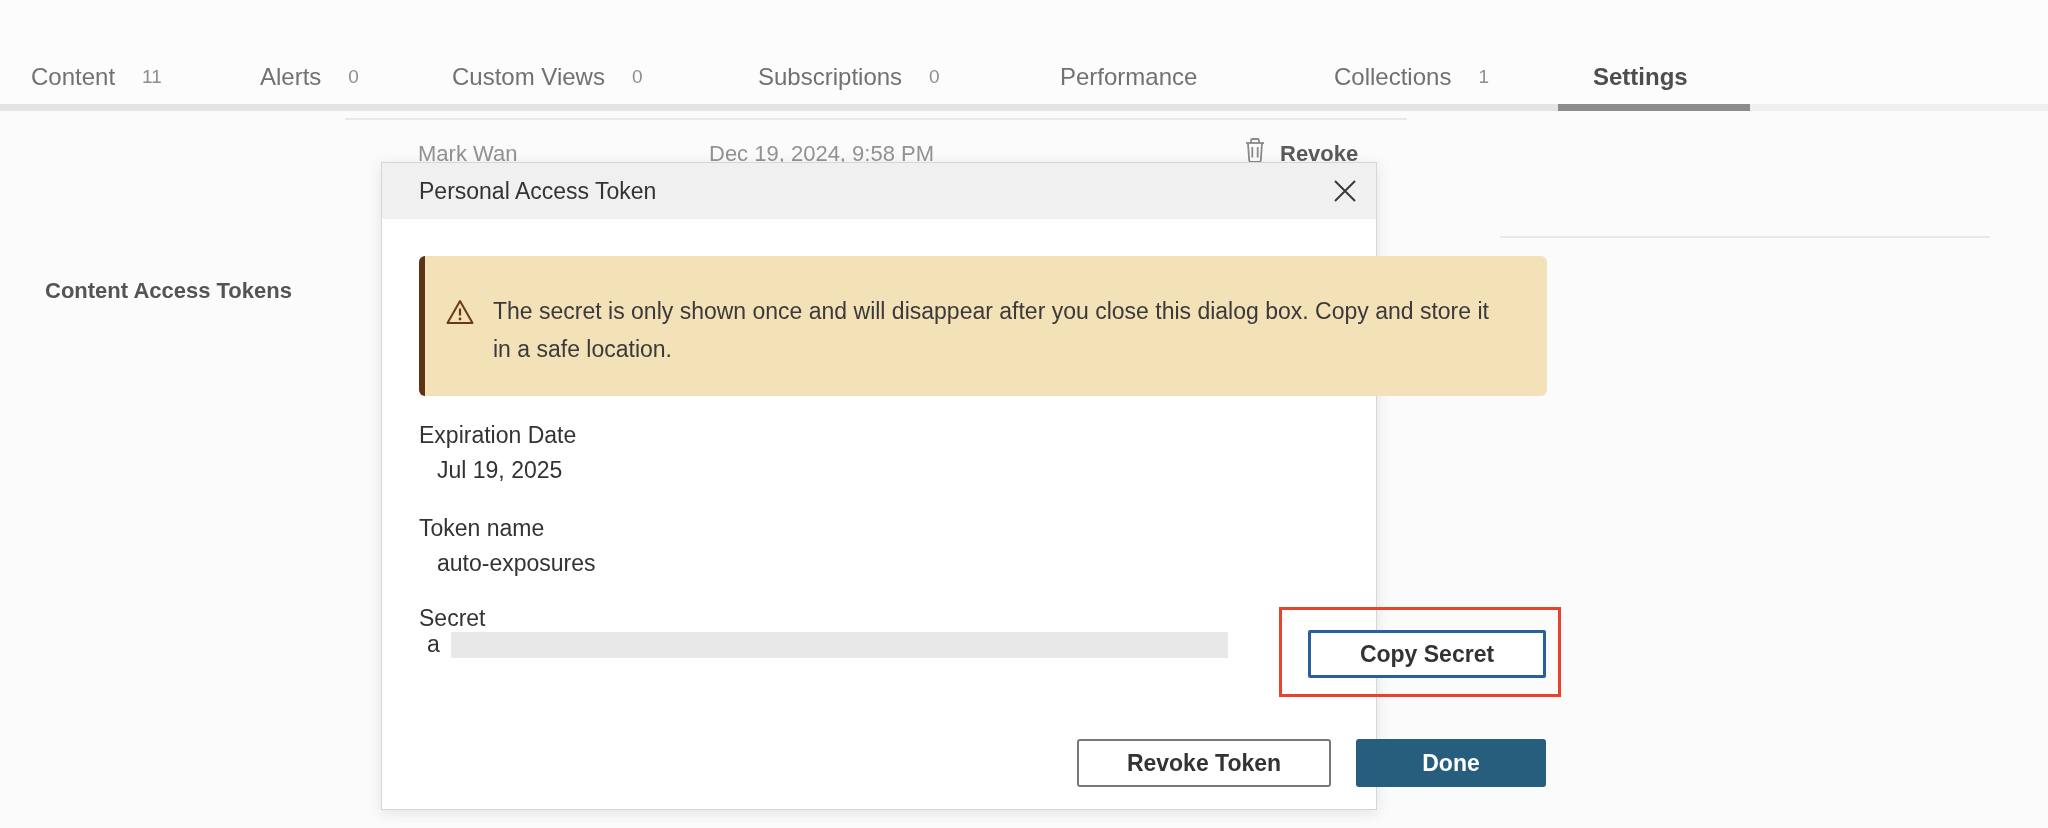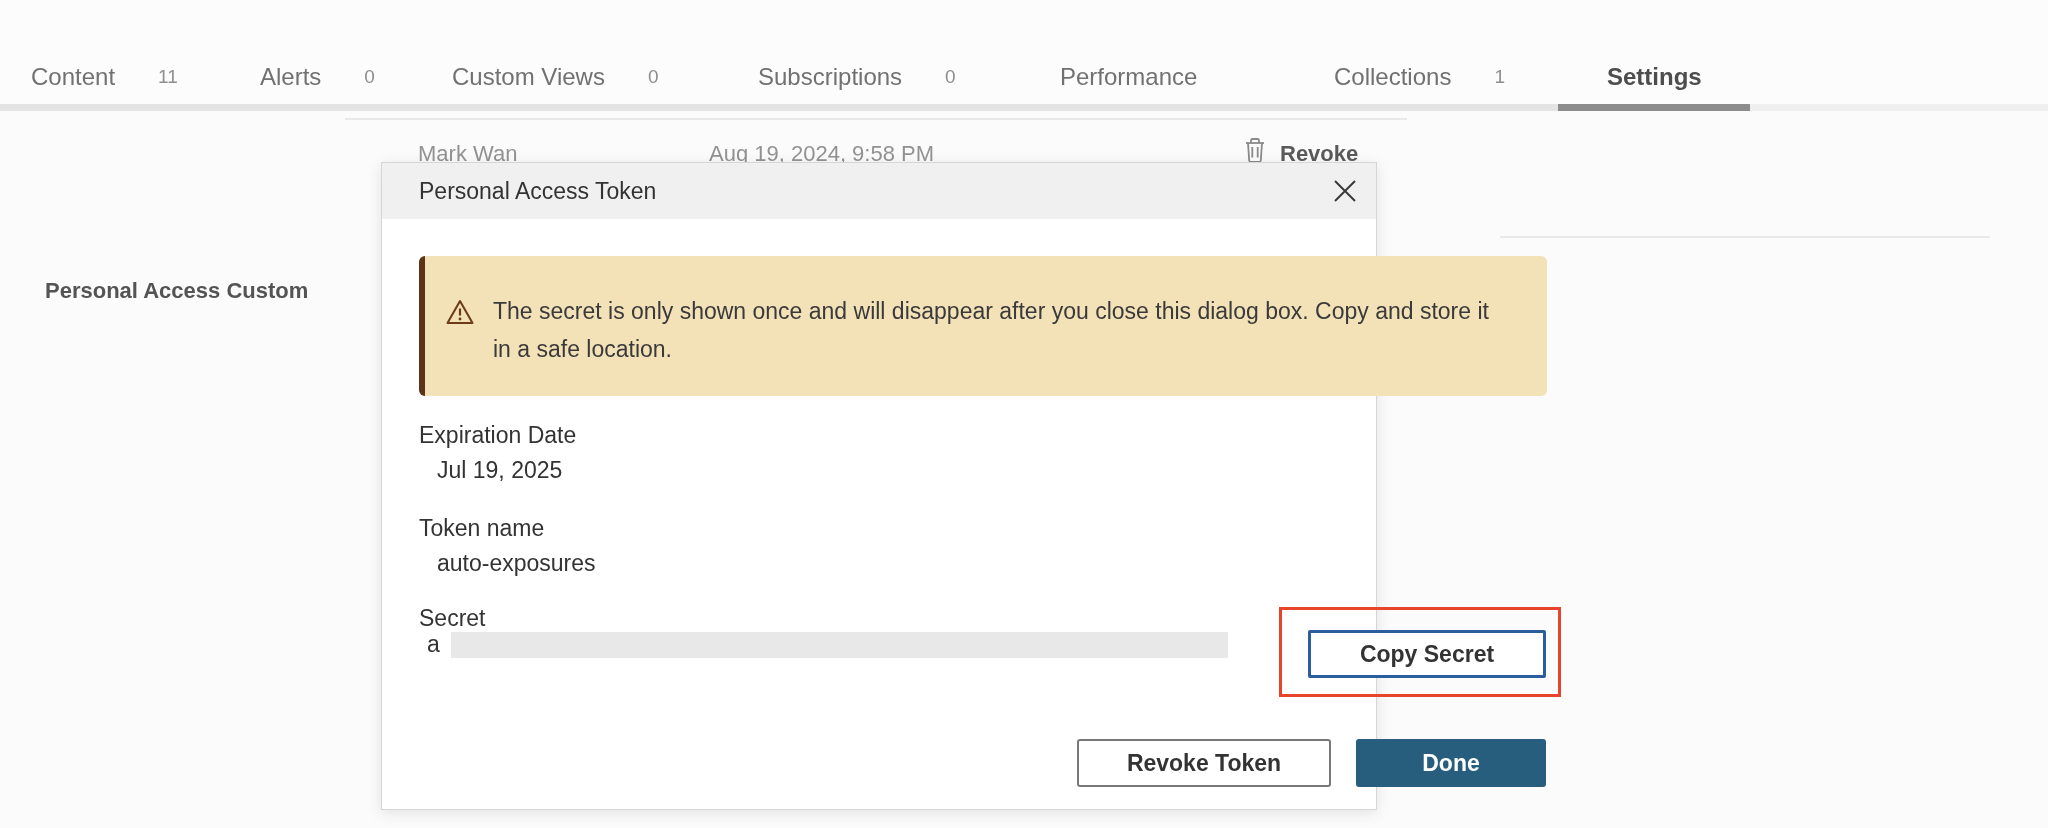"Content" .tab { gap: 16px -> none }
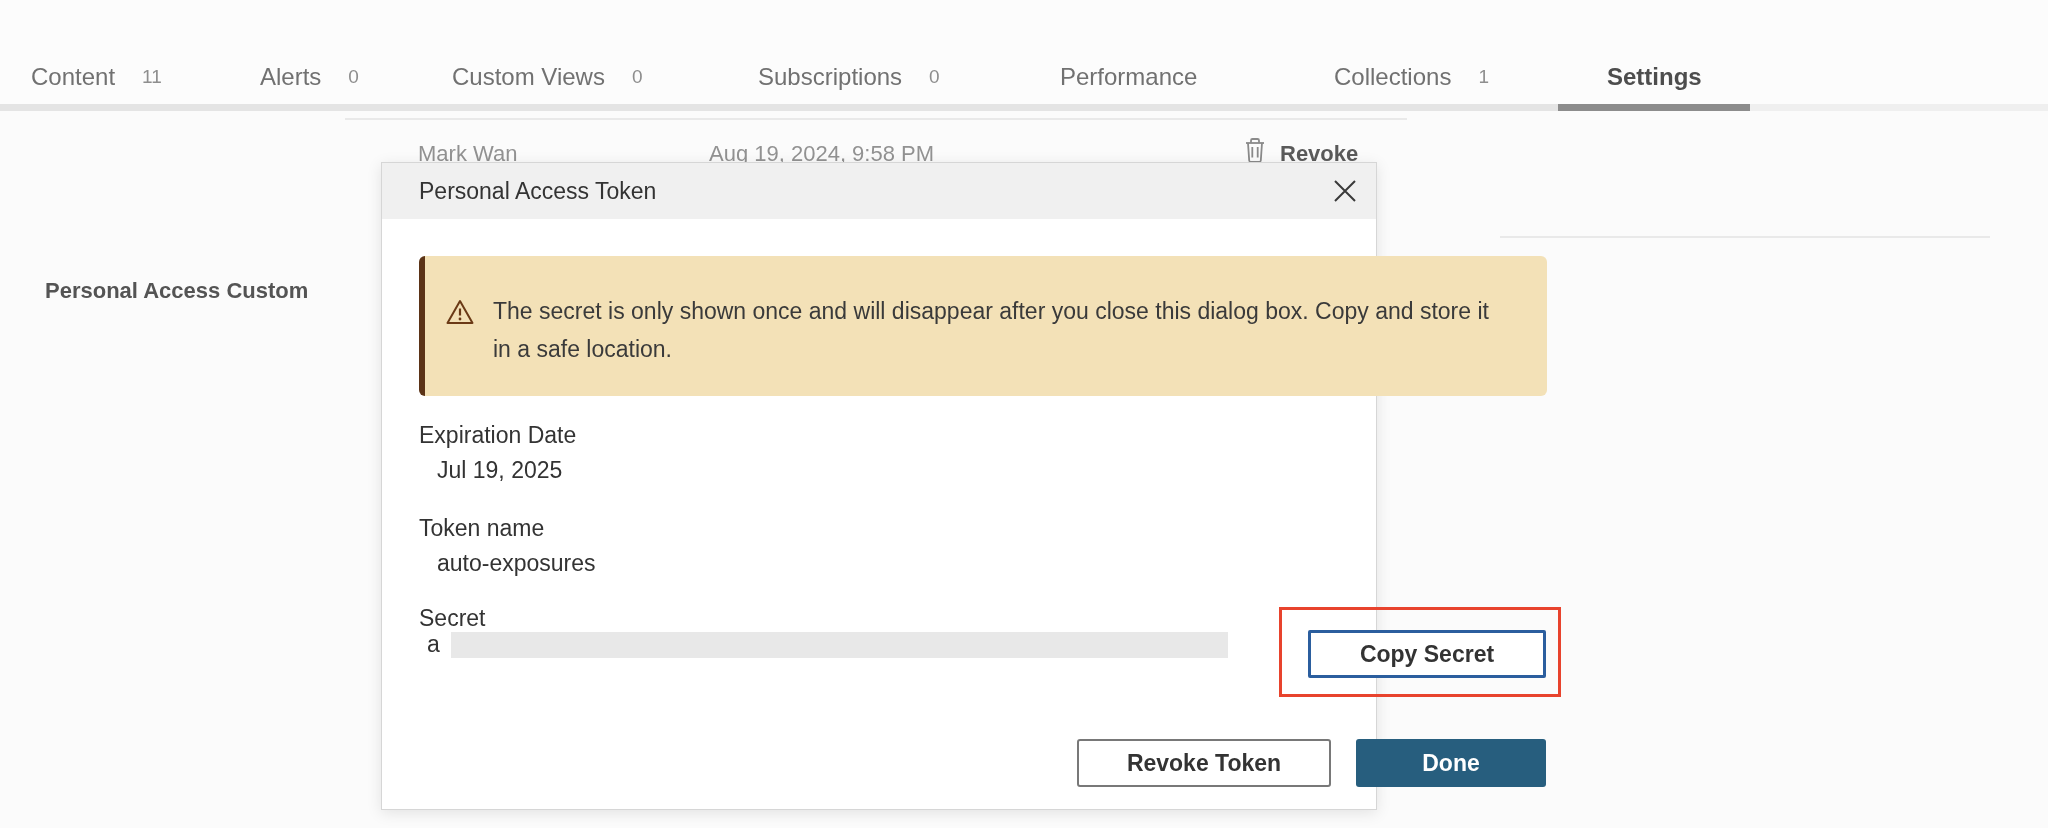"Settings" .tab.active { margin-left: 14px -> none }
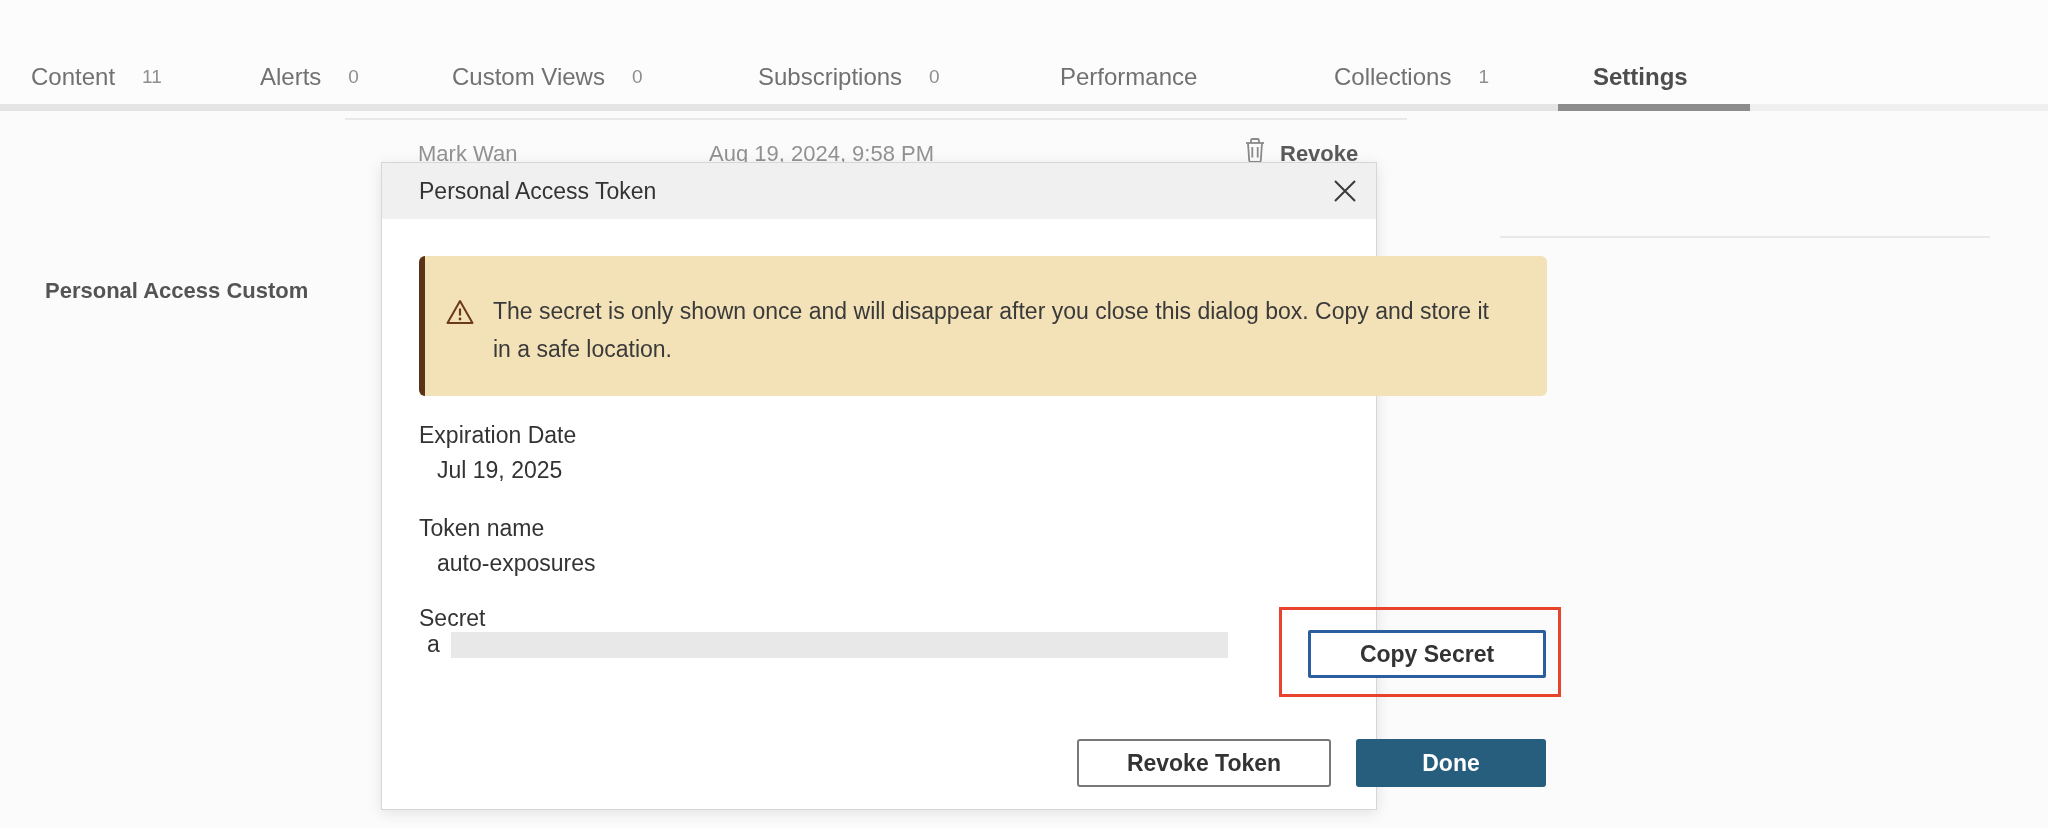"Aug 19, 2024, 9:58 PM" div.bg-rowtext { text: Aug -> Dec }
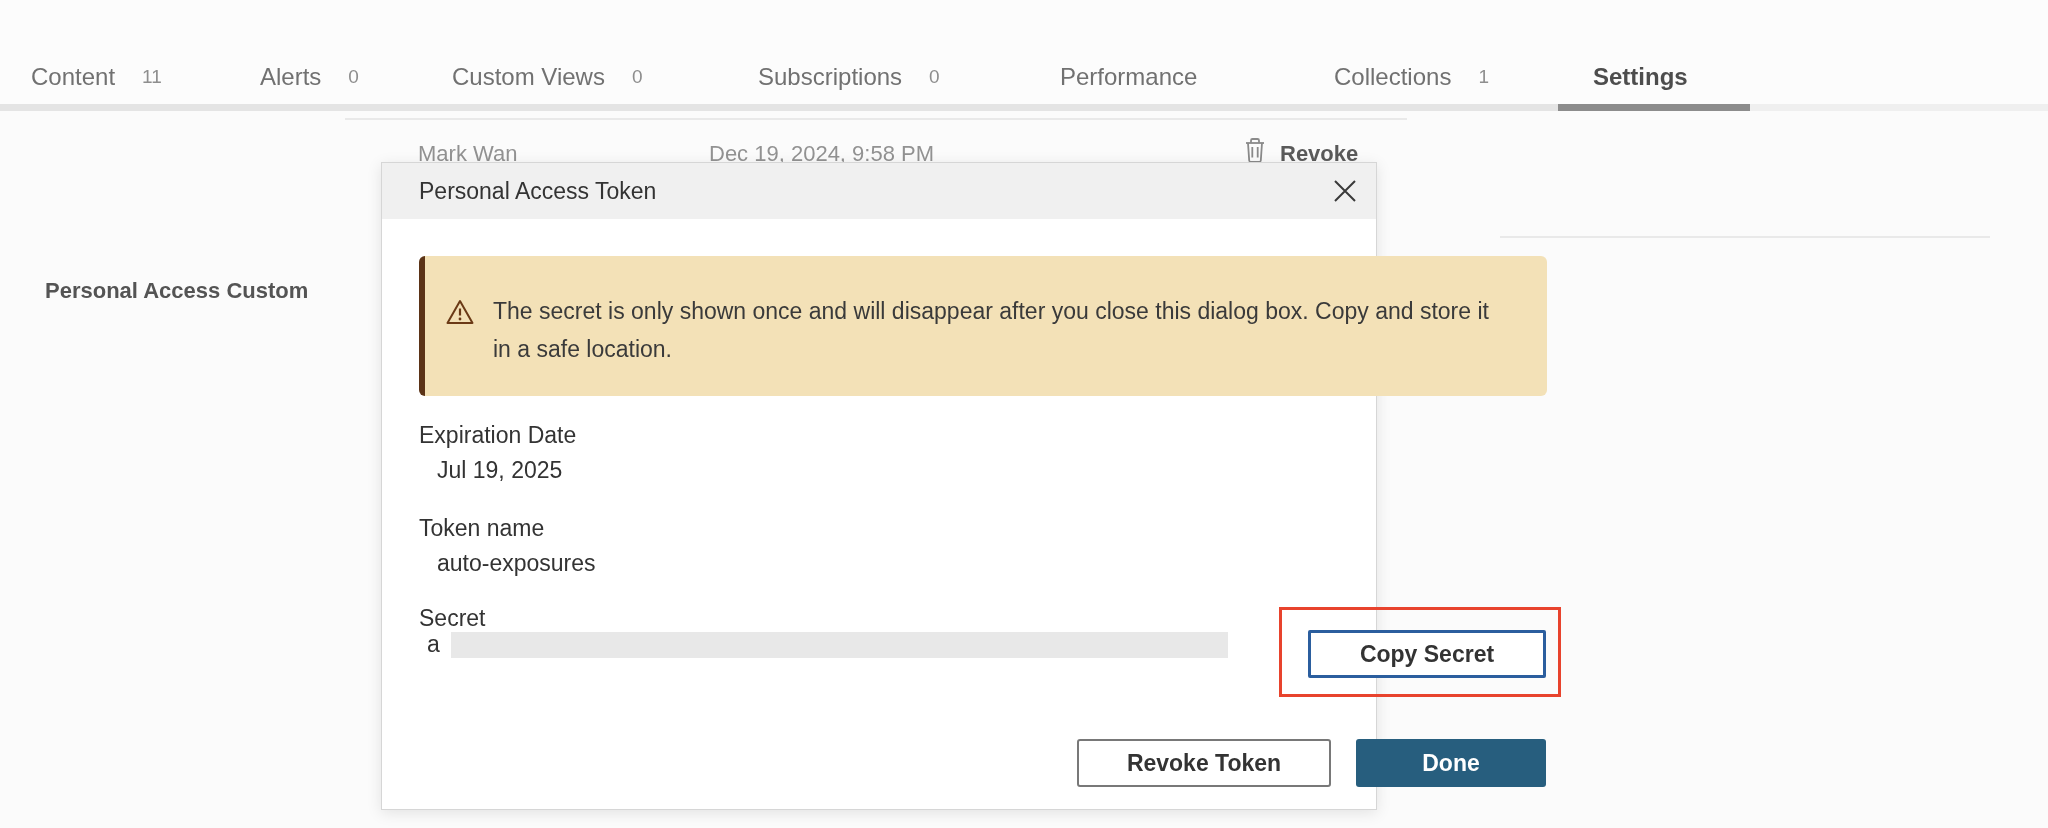"Personal Access Custom" div.bg-section-label { text: Personal Access Custom -> Content Access Tokens }
